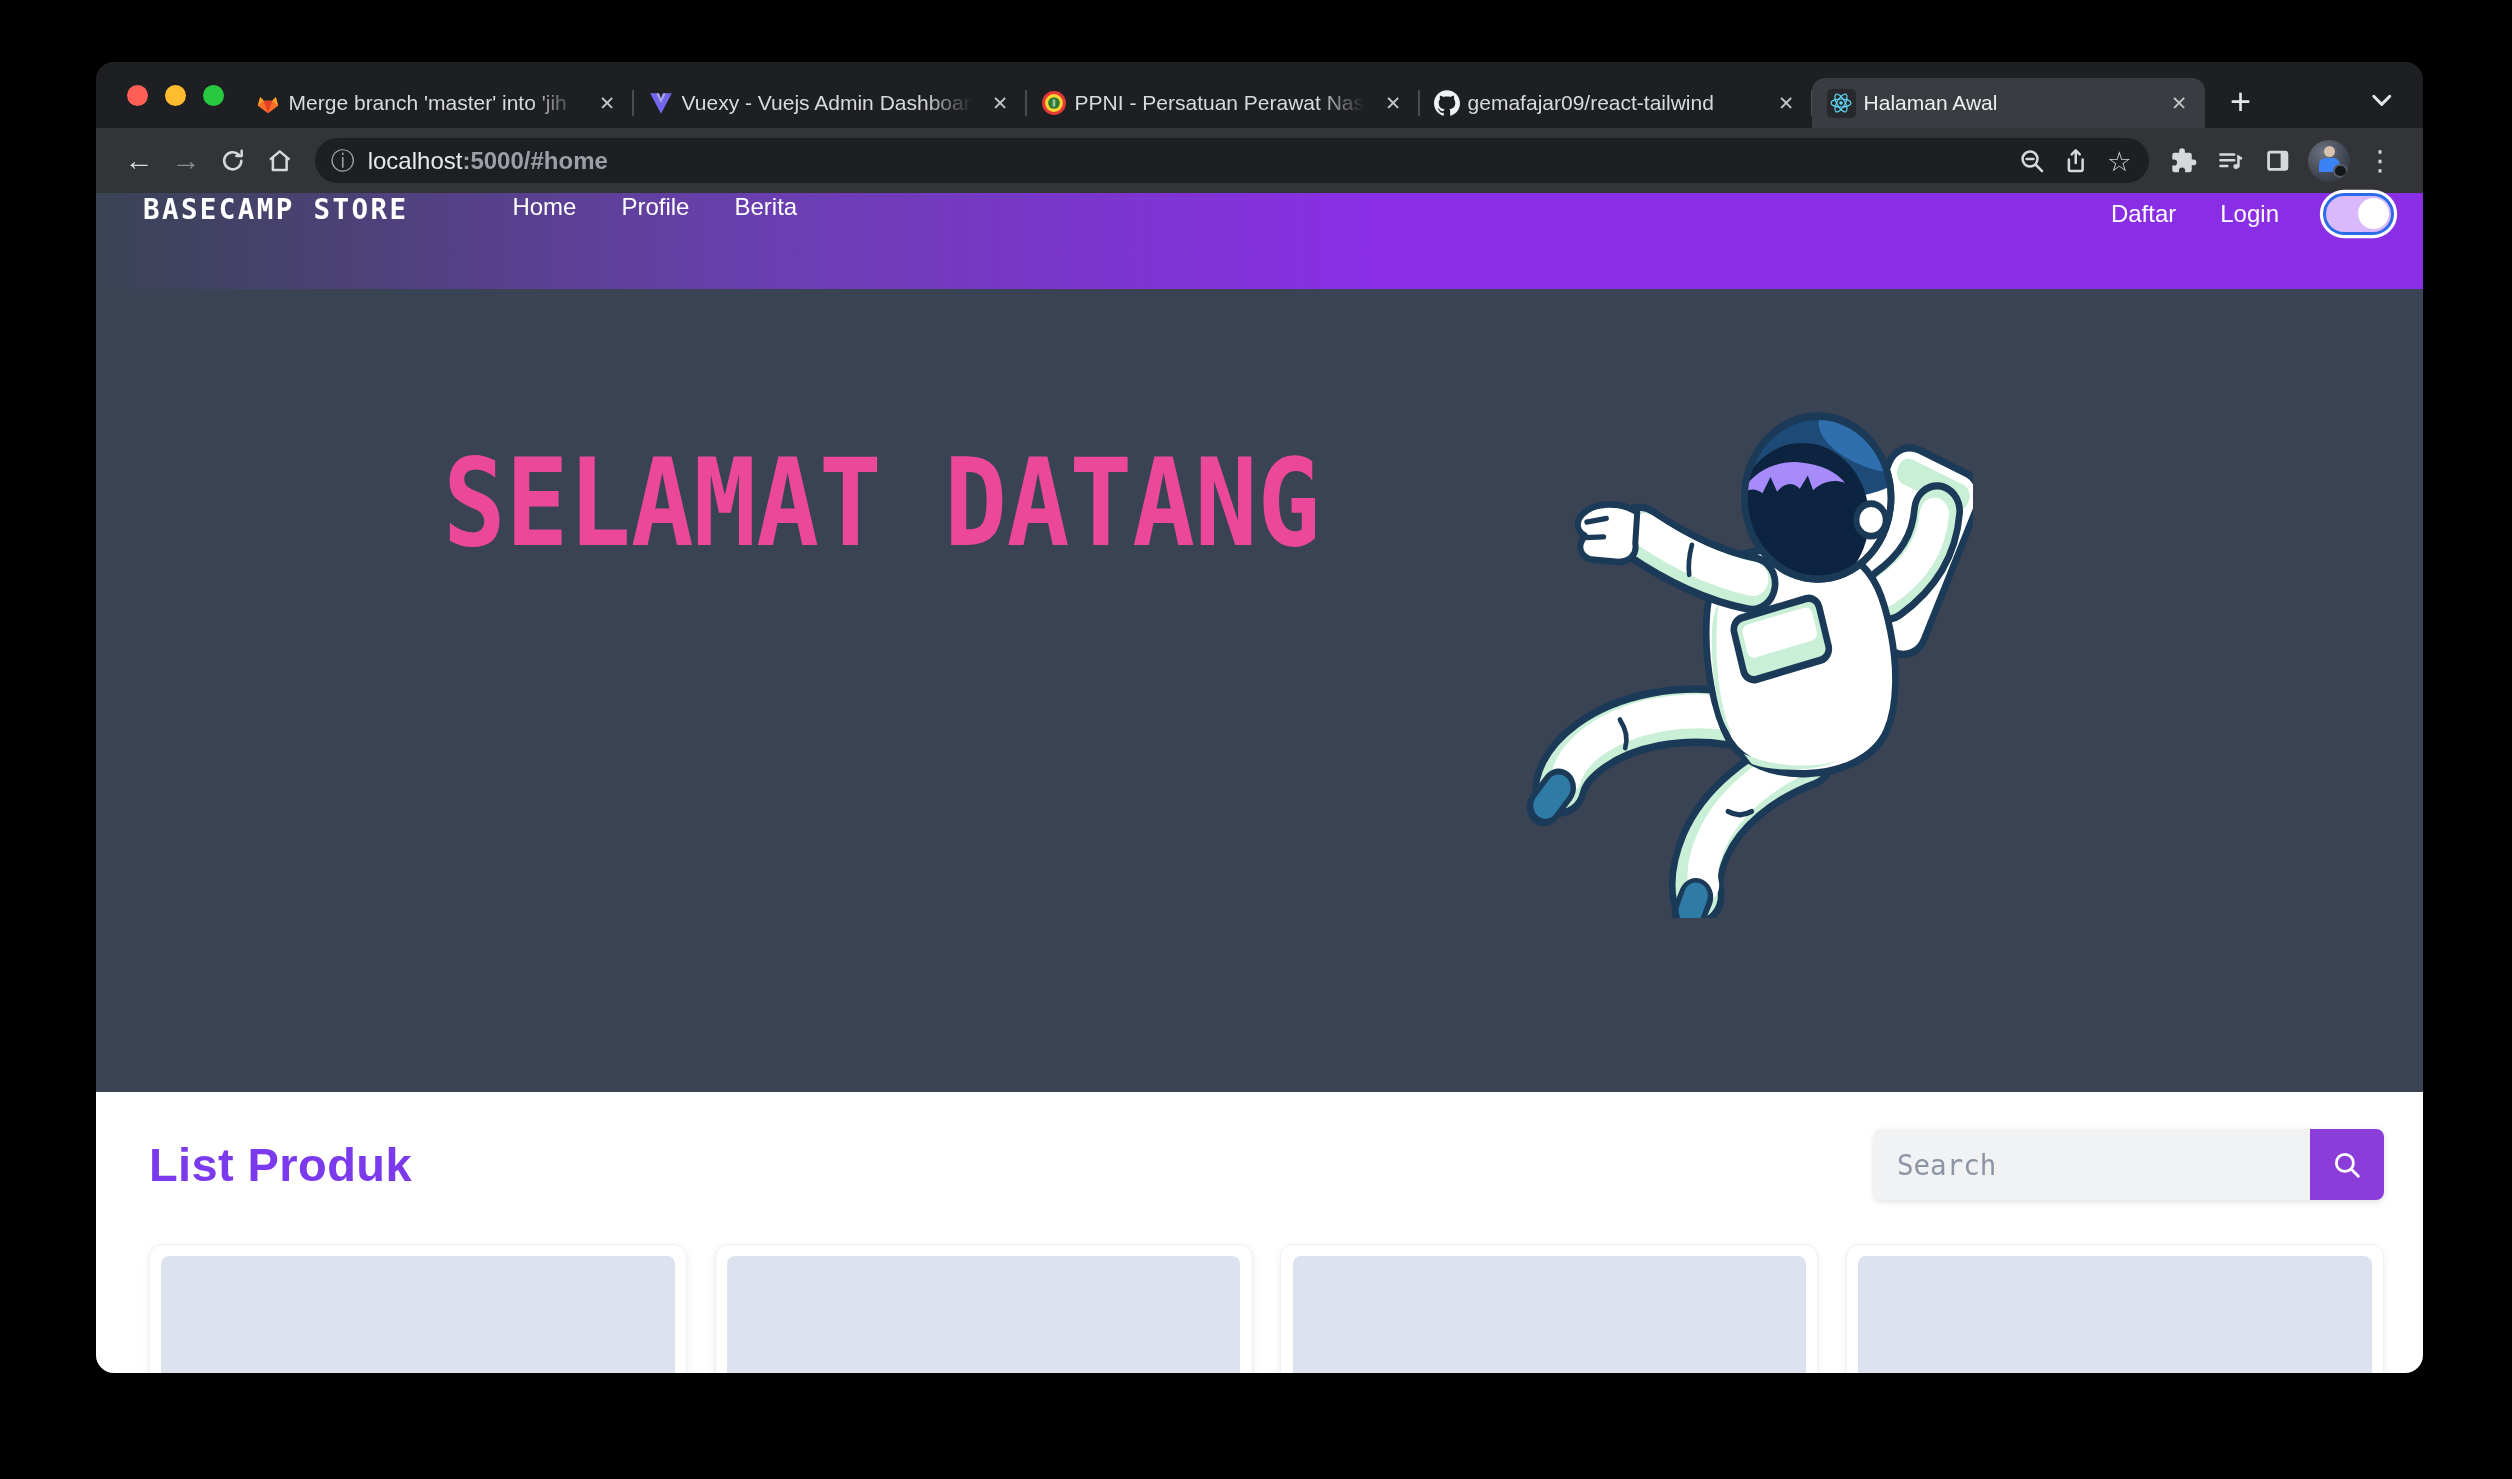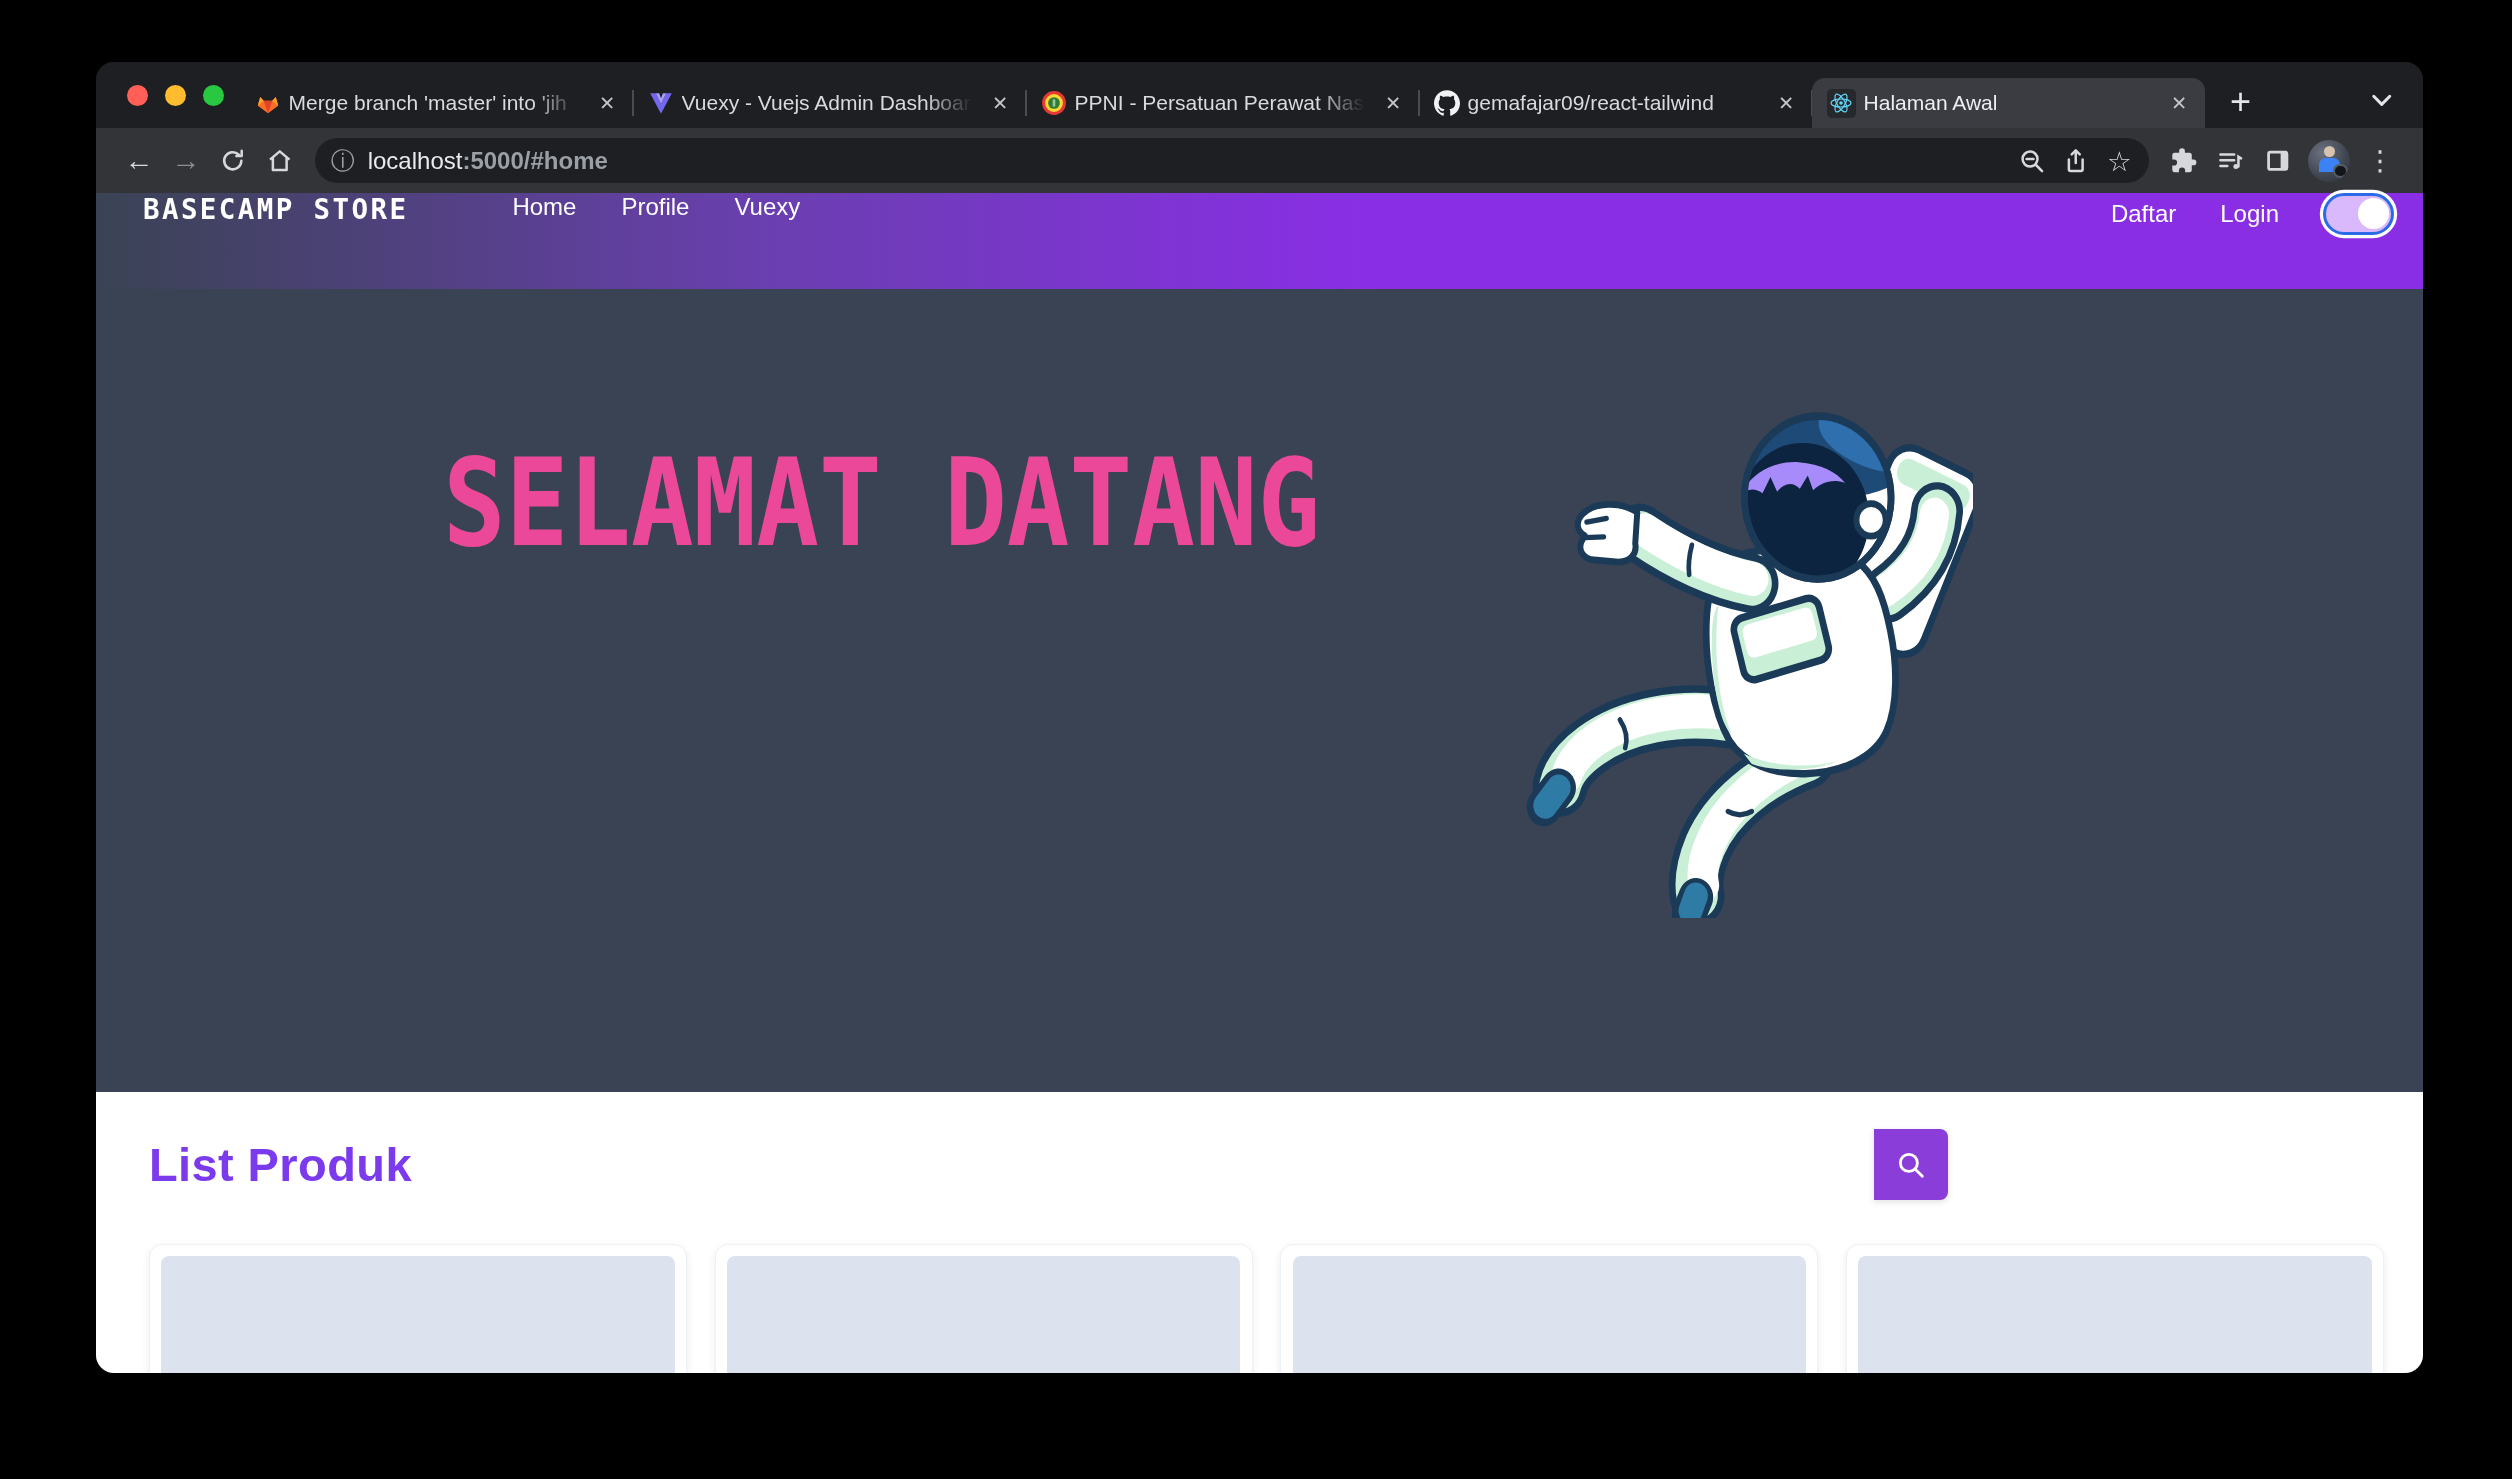"Vuexy" span.site-link { text: Vuexy -> Berita }
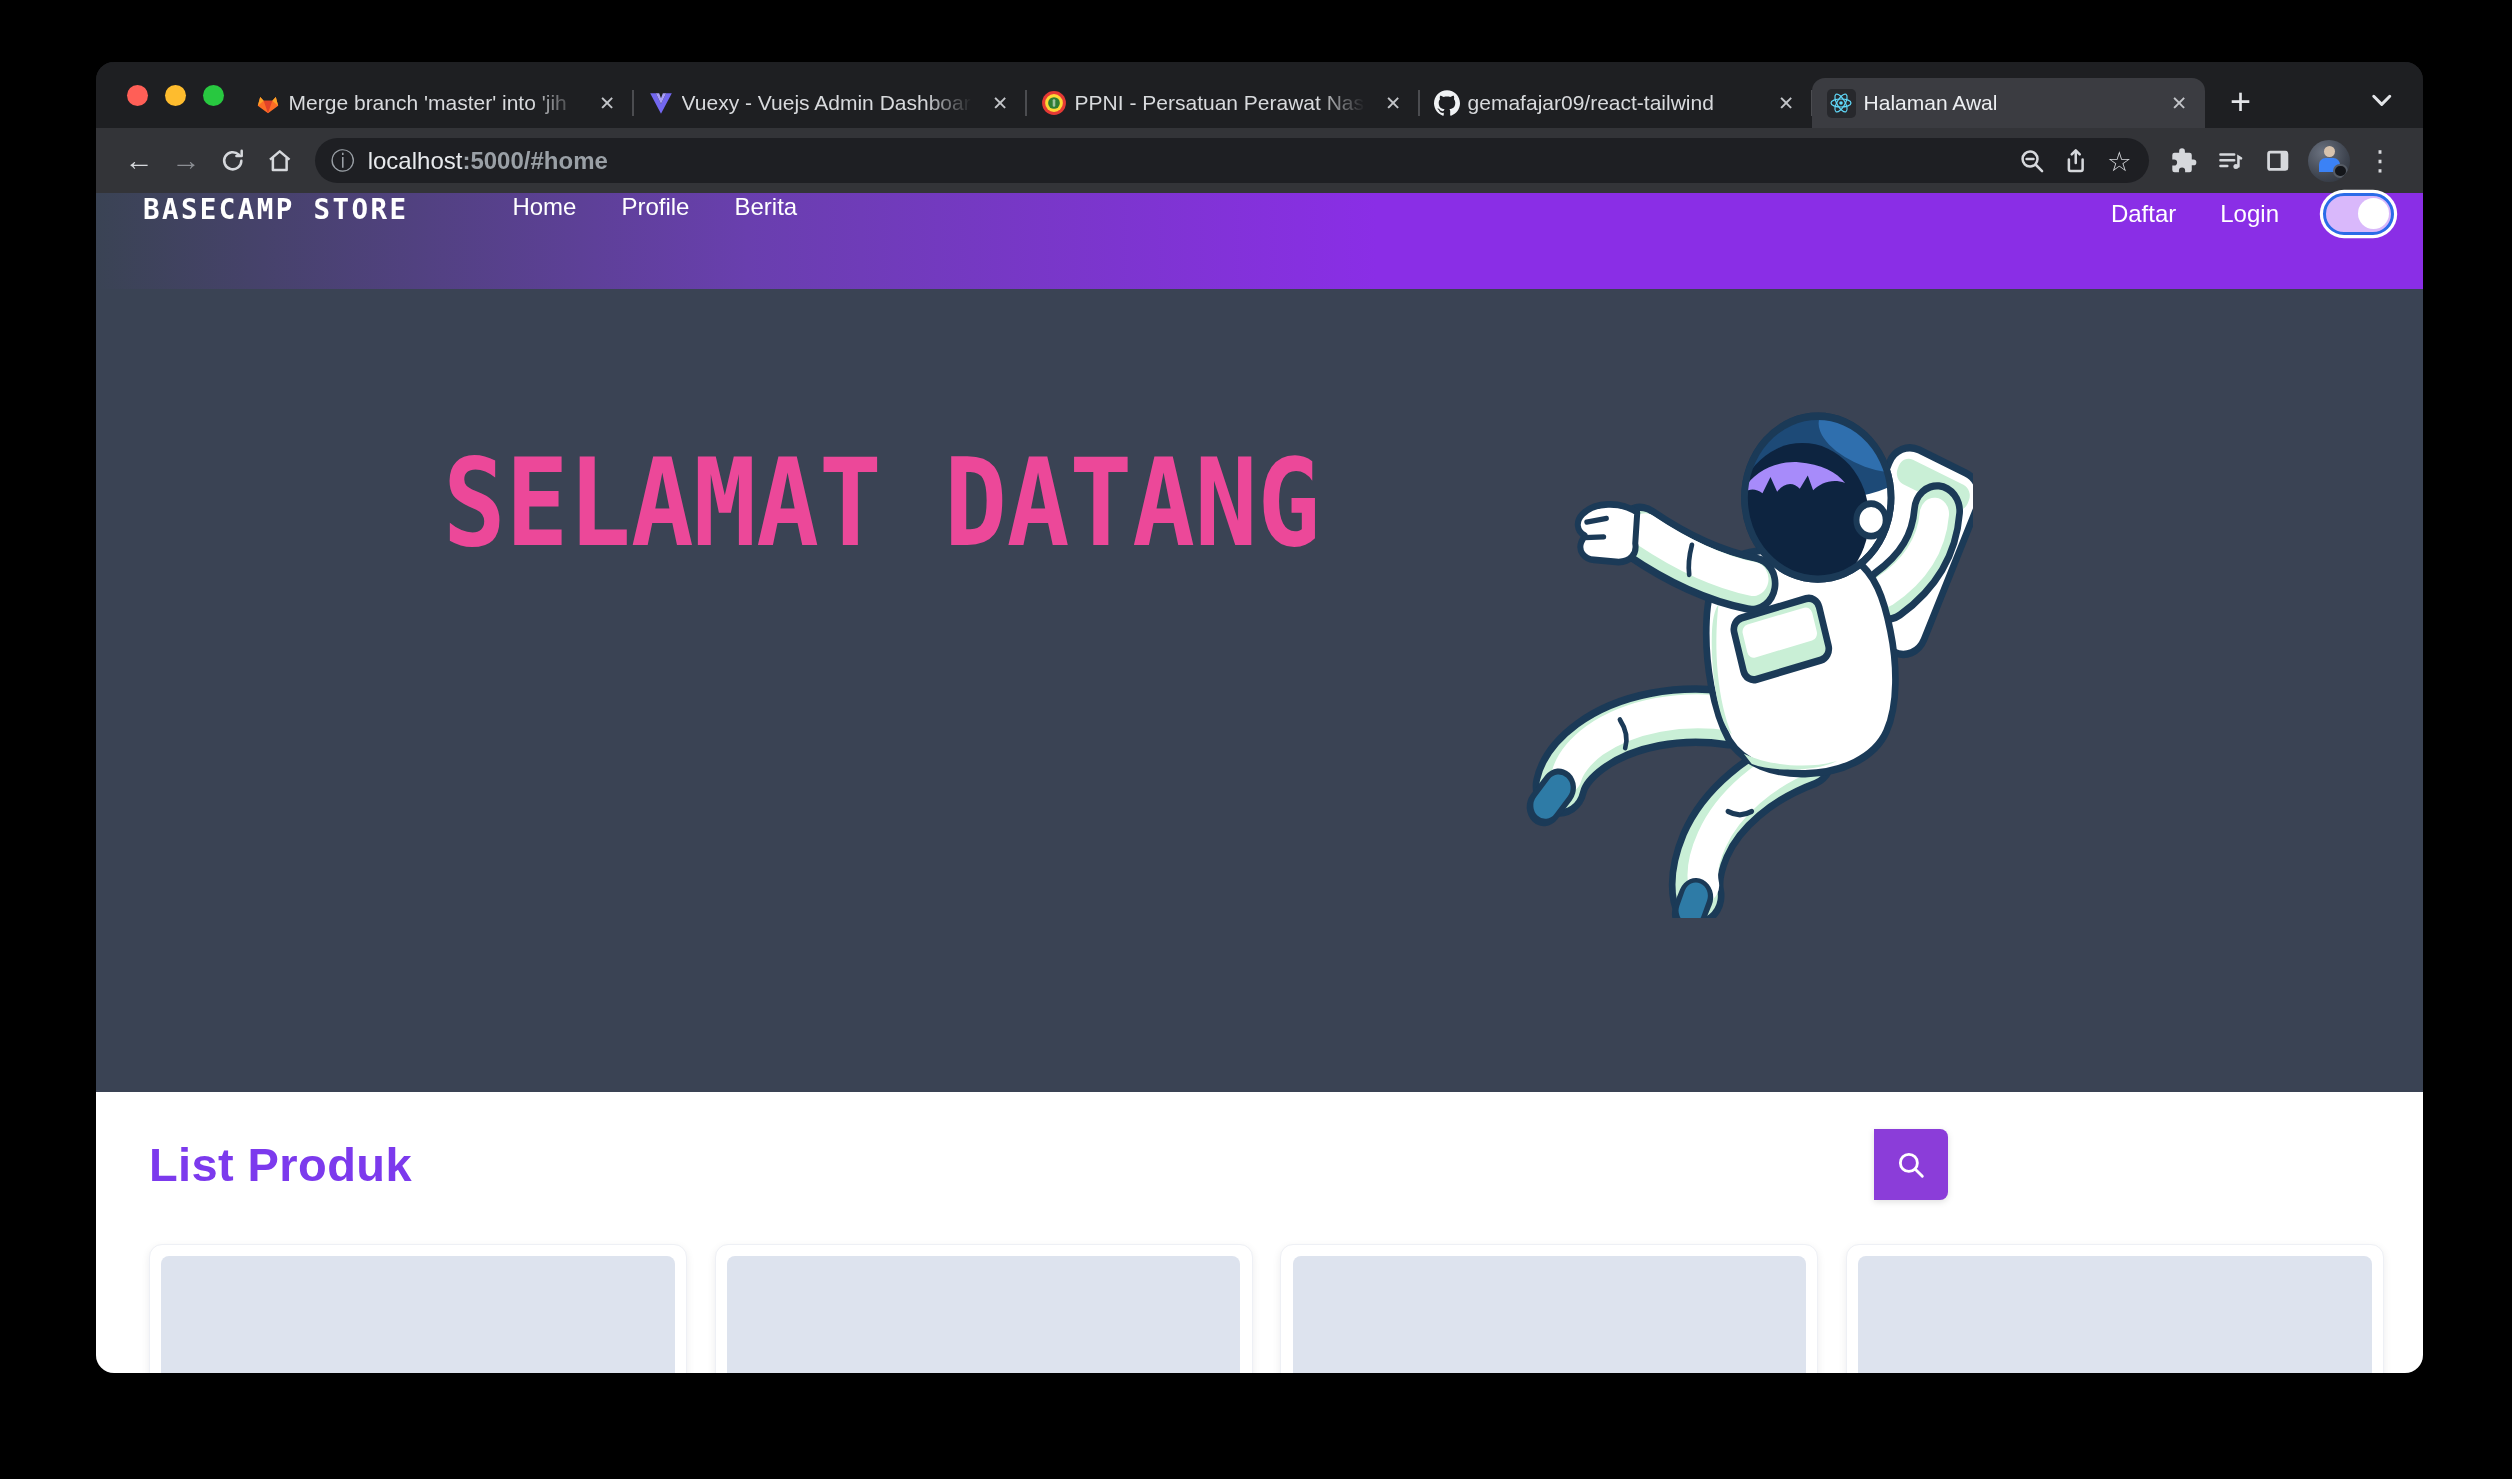"Search" input.search-input { html: none -> <input> }
